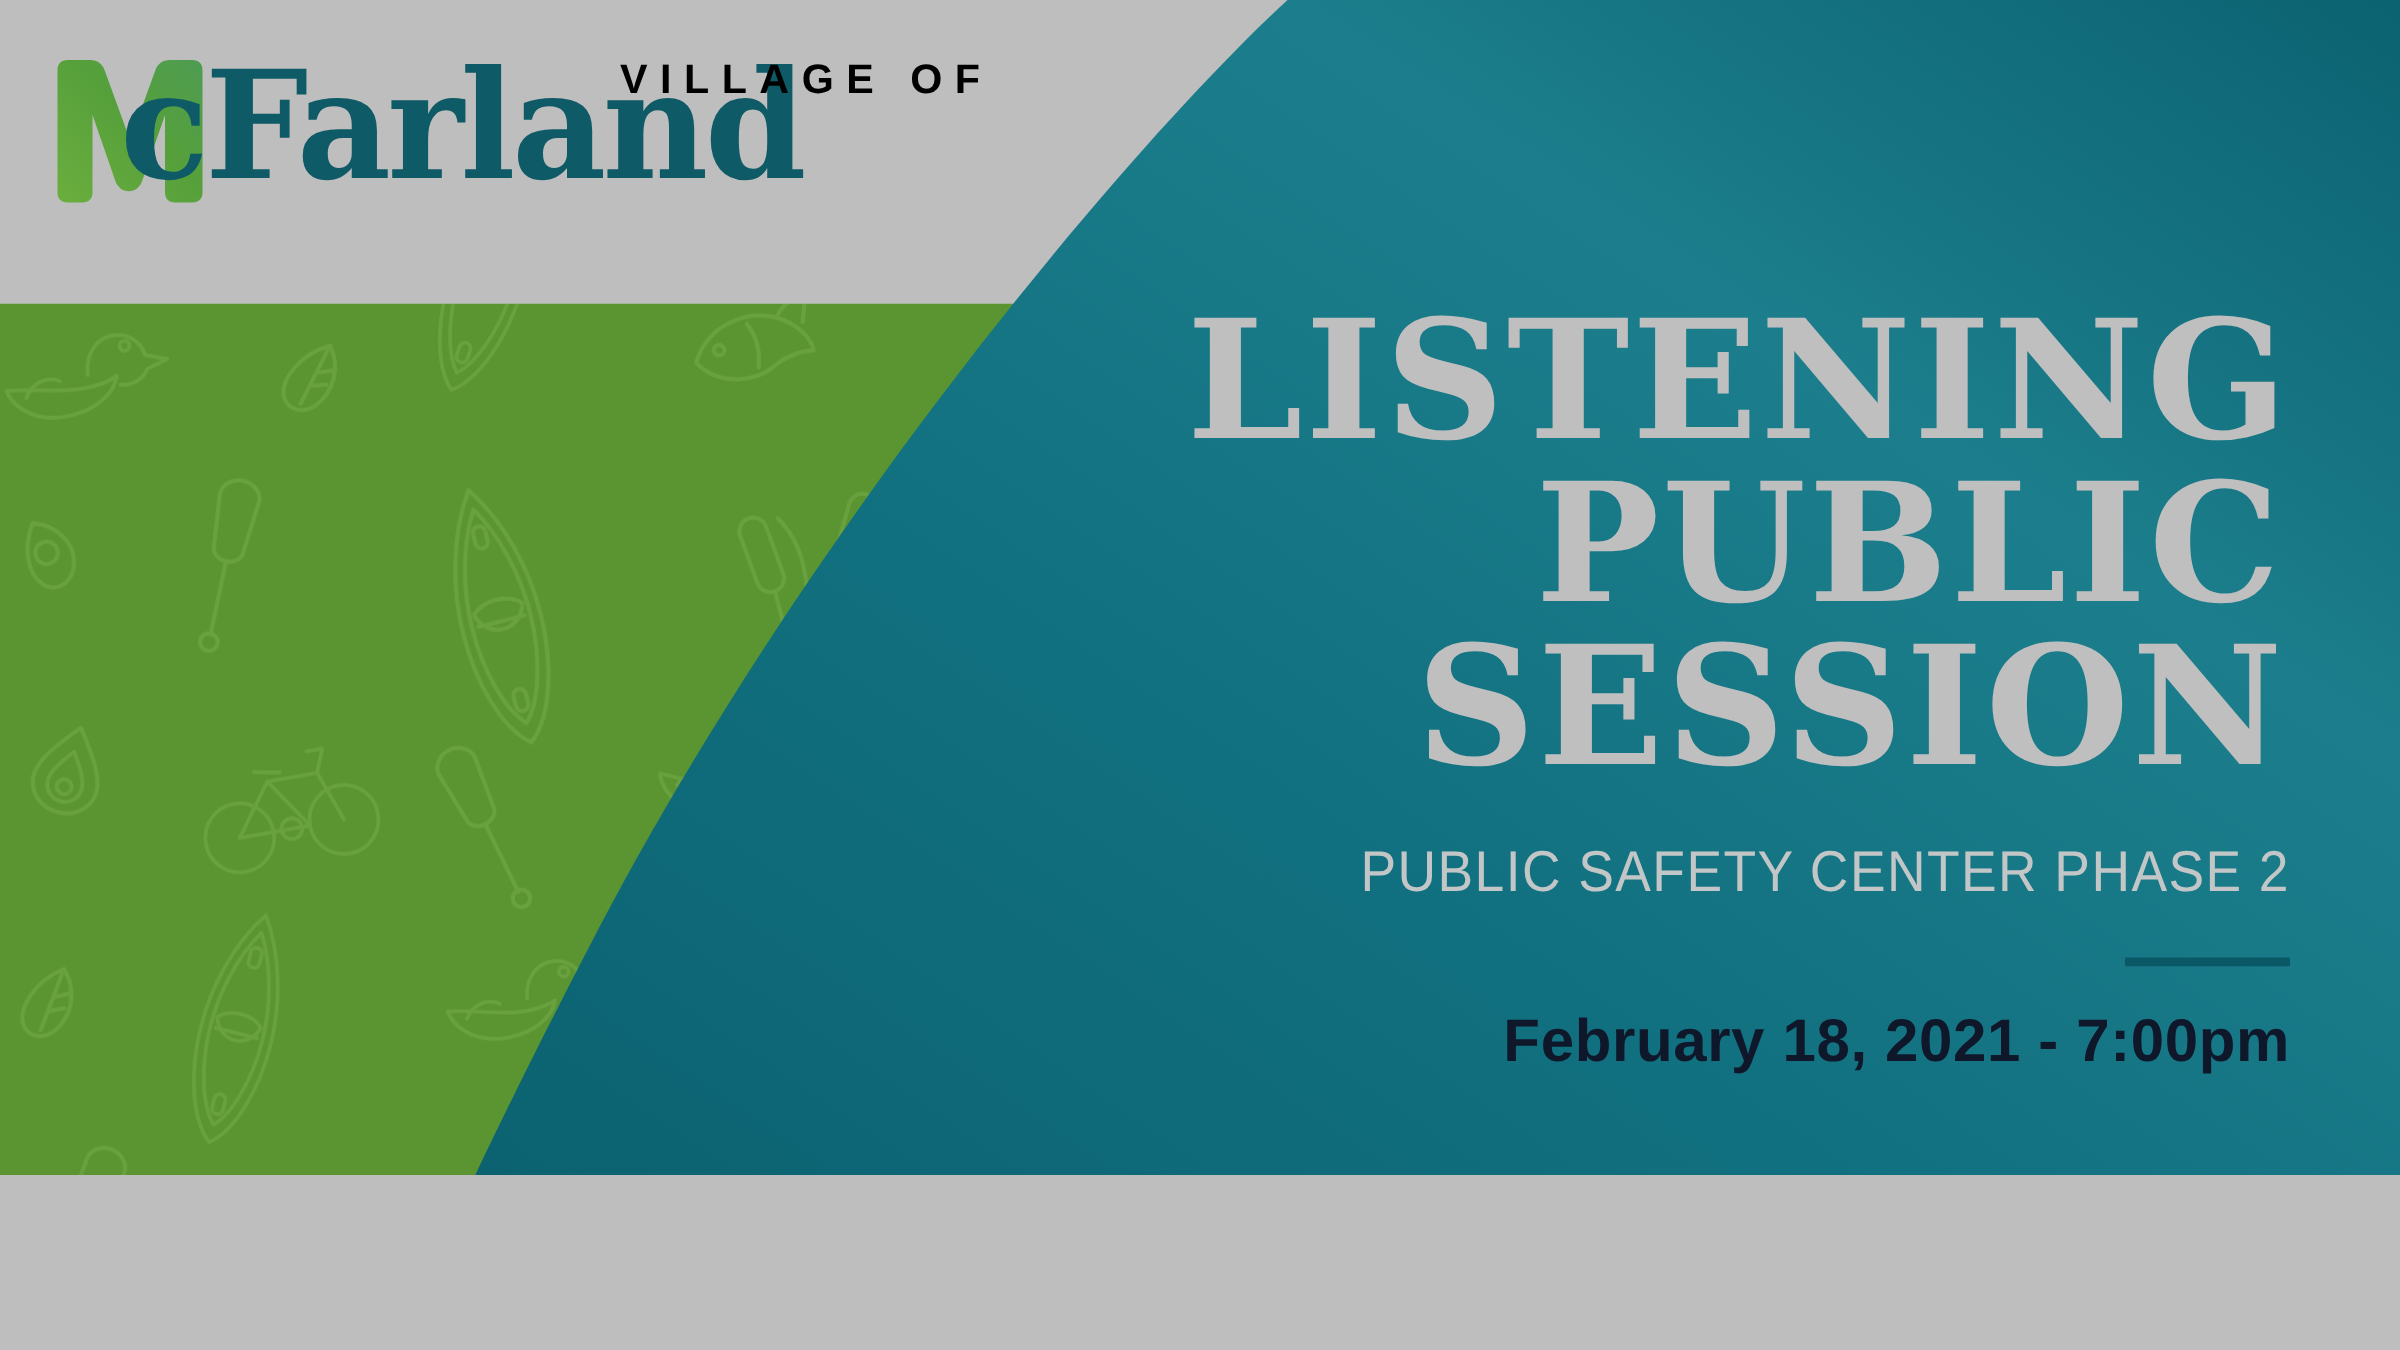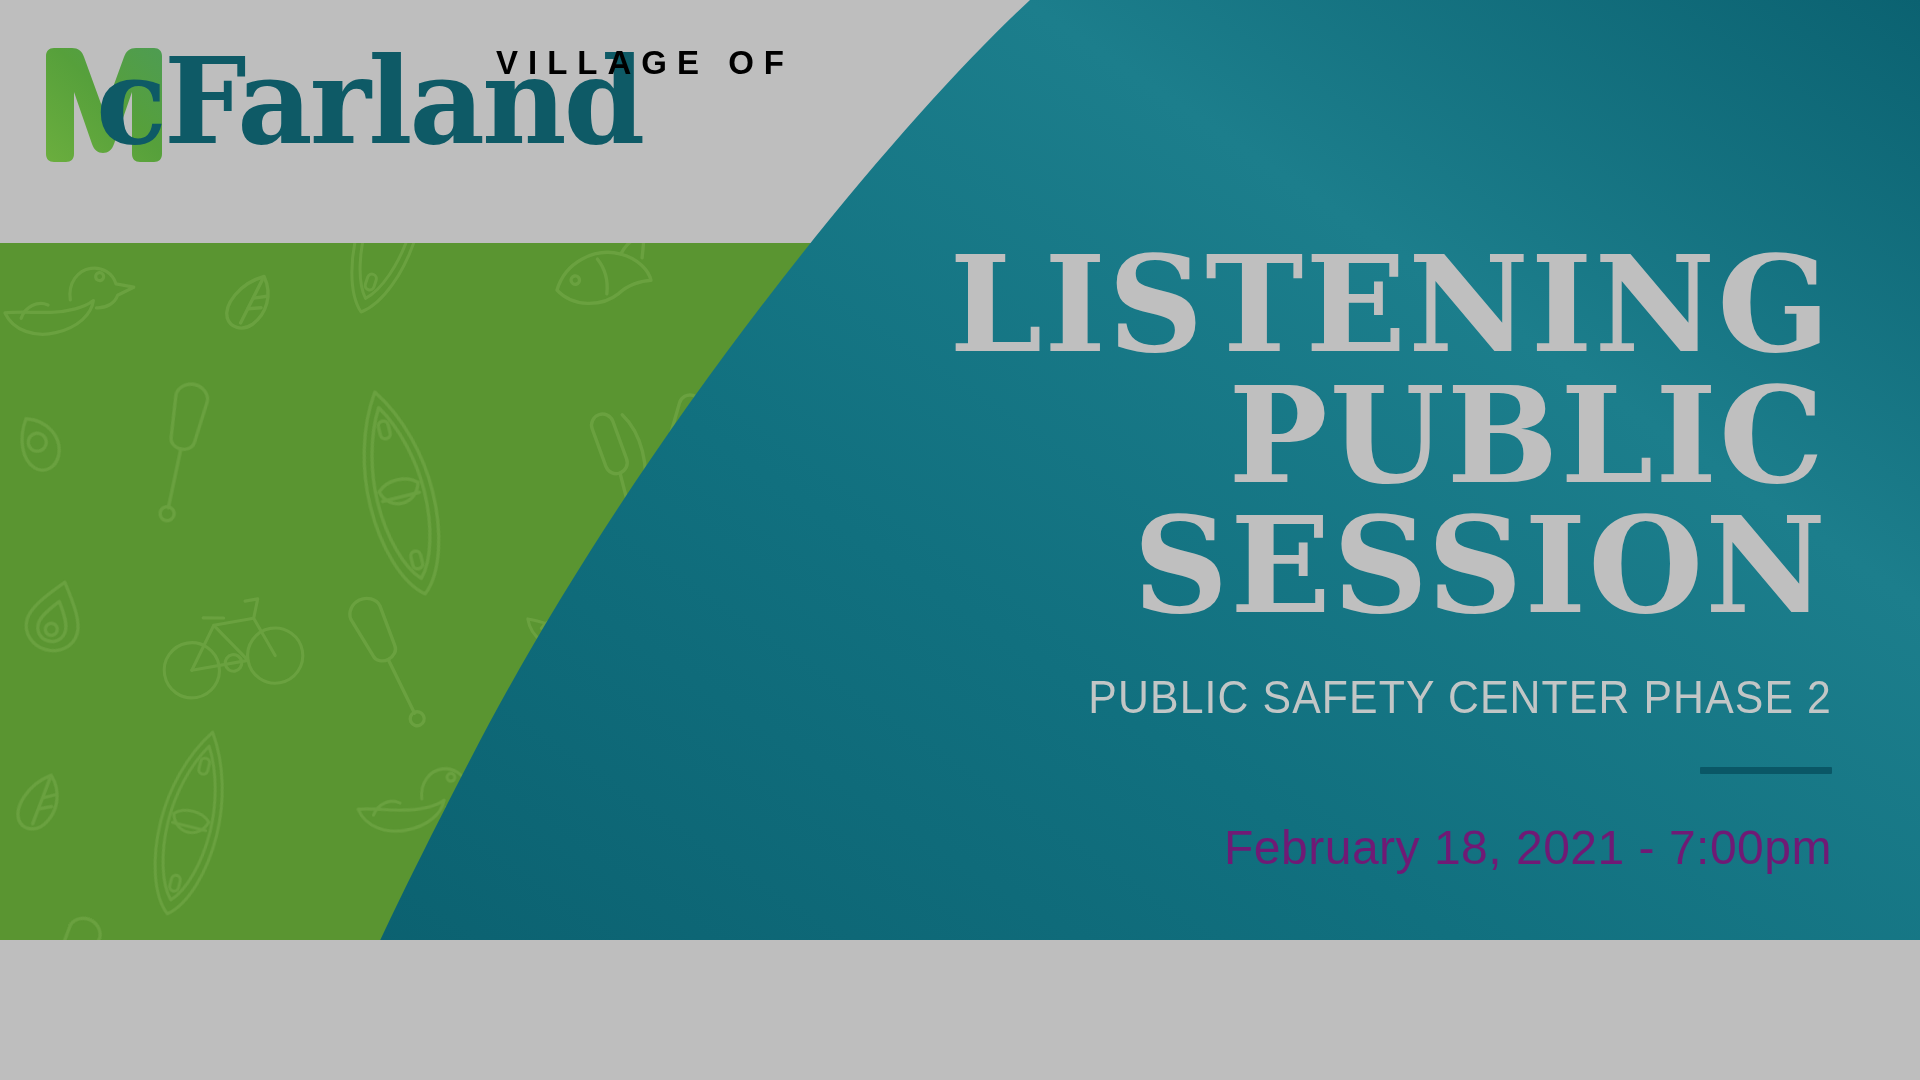"February 18, 2021 - 7:00pm" .date-line { color: #701a75 -> #0f172a; font-weight: 400 -> 700; margin-top: 52px -> 38px }
